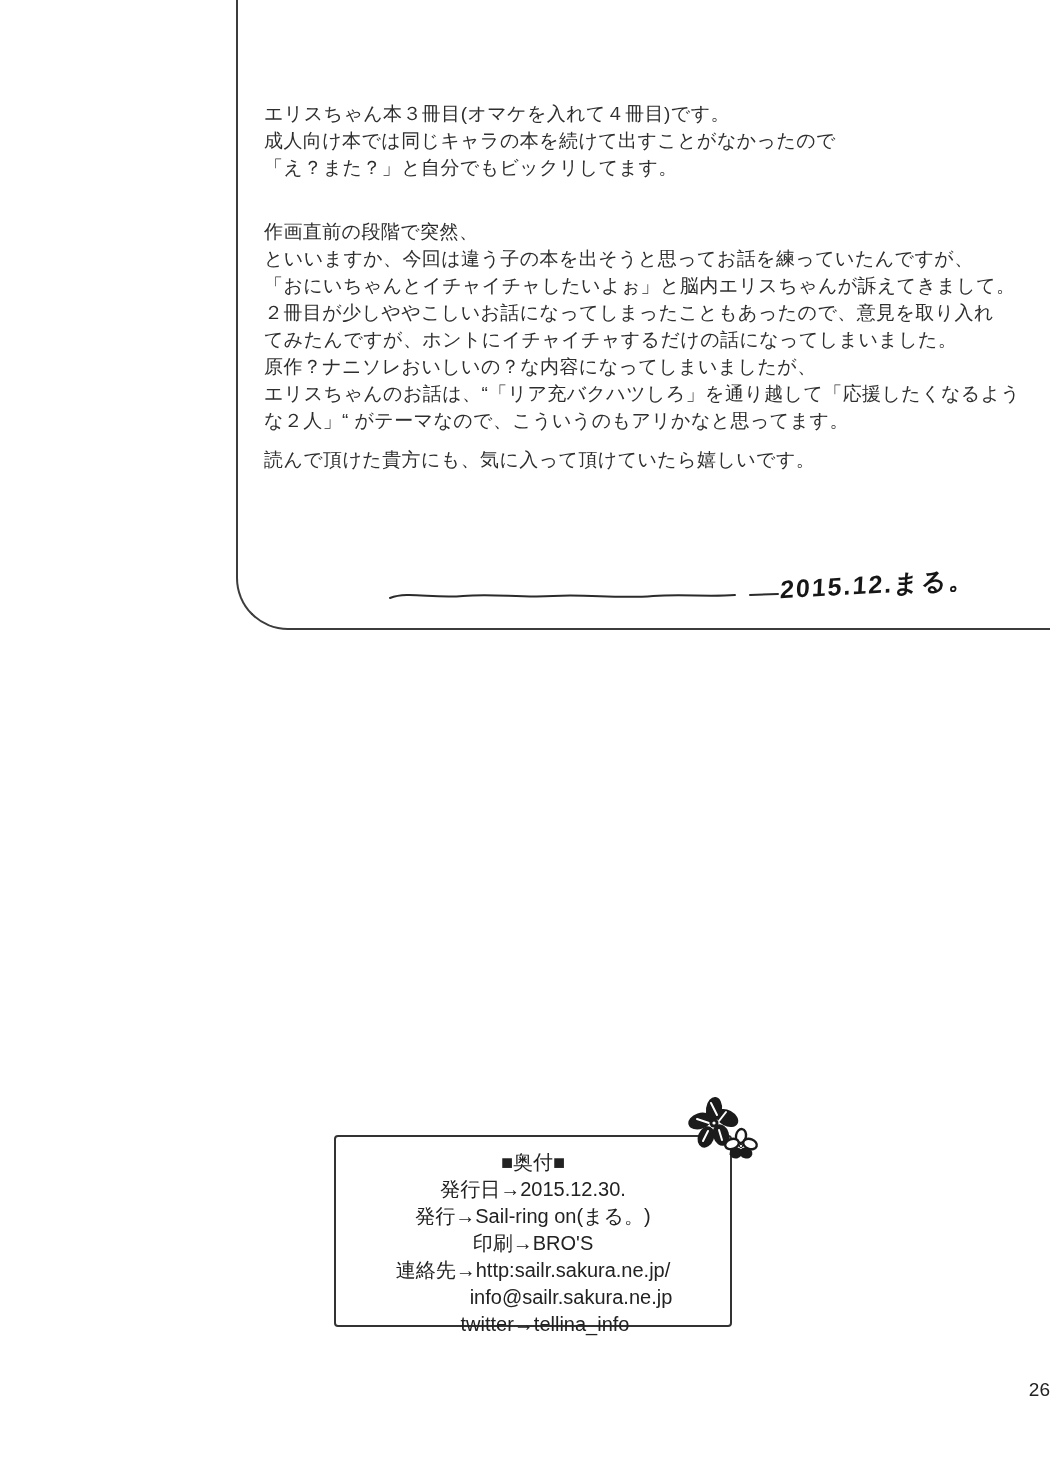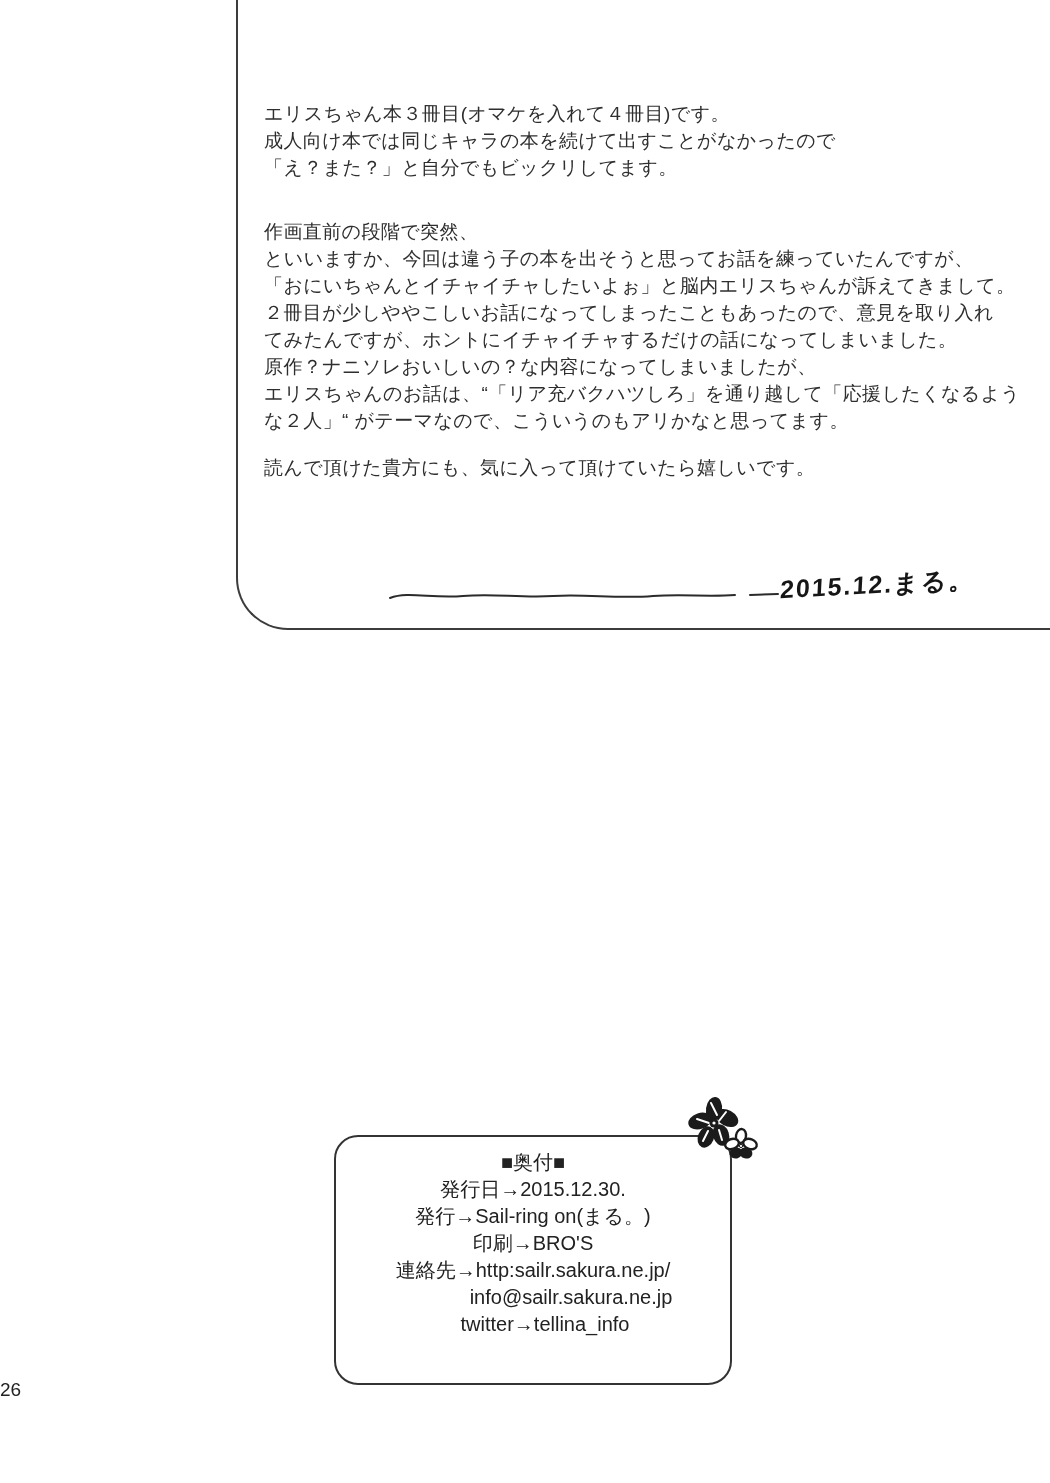"読んで頂けた貴方にも、気に入って頂けていたら嬉しいです。" .afterword .para.gap-sm { margin-top: 20px -> 12px }
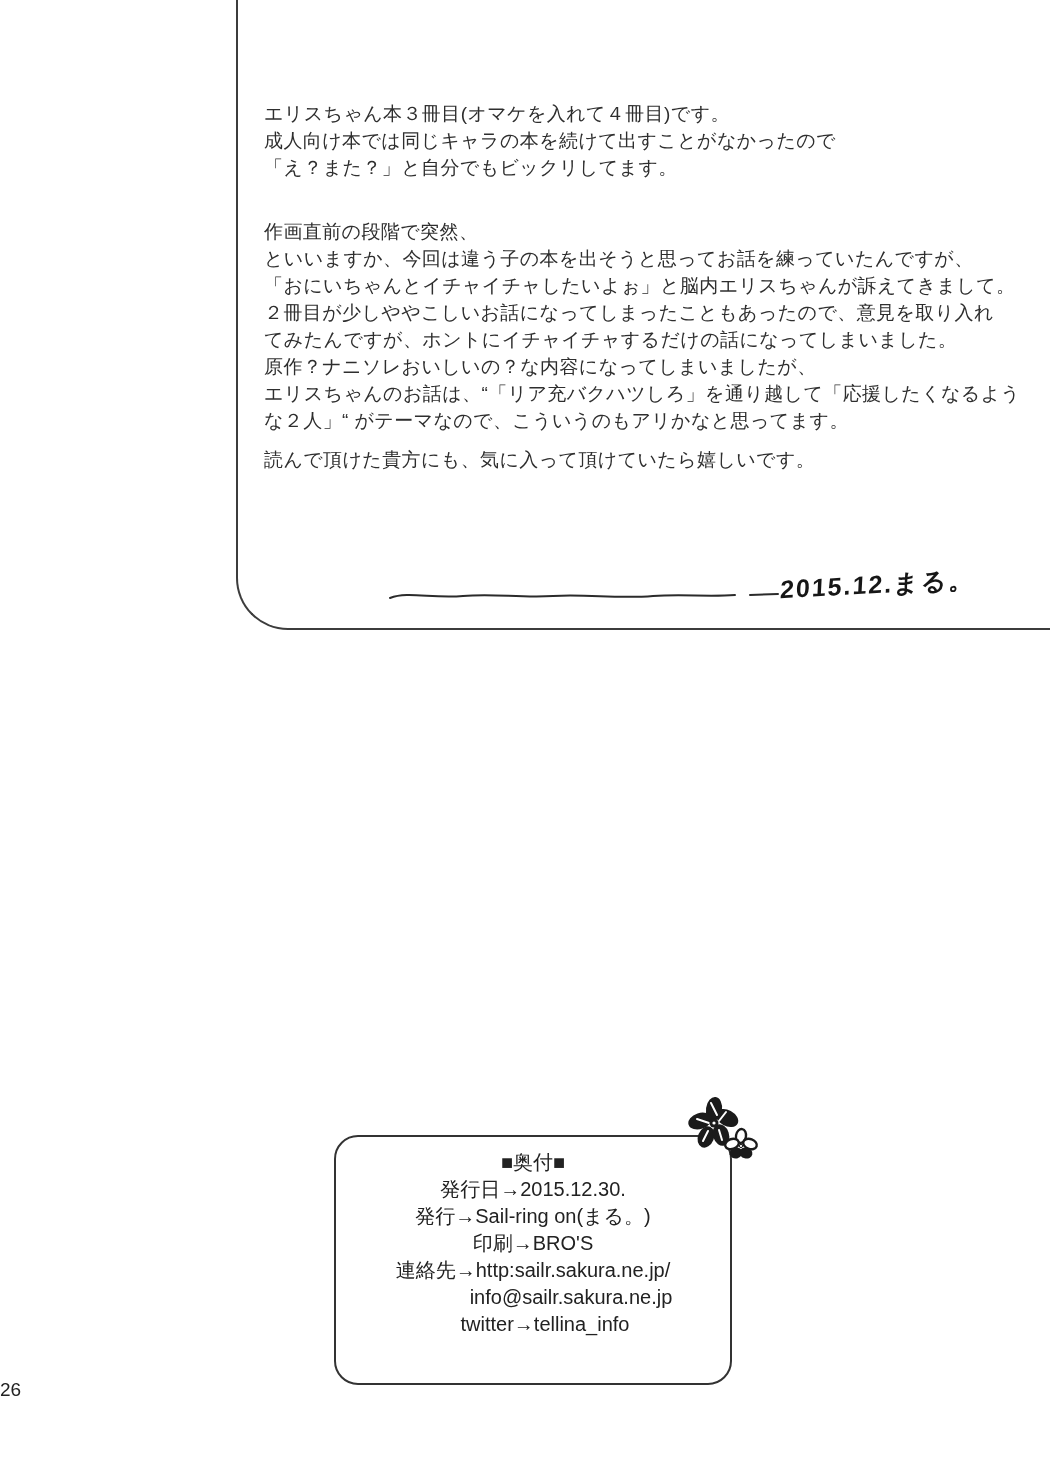"■奥付■" .colophon { border-radius: 24px -> 4px; height: 250px -> 192px }
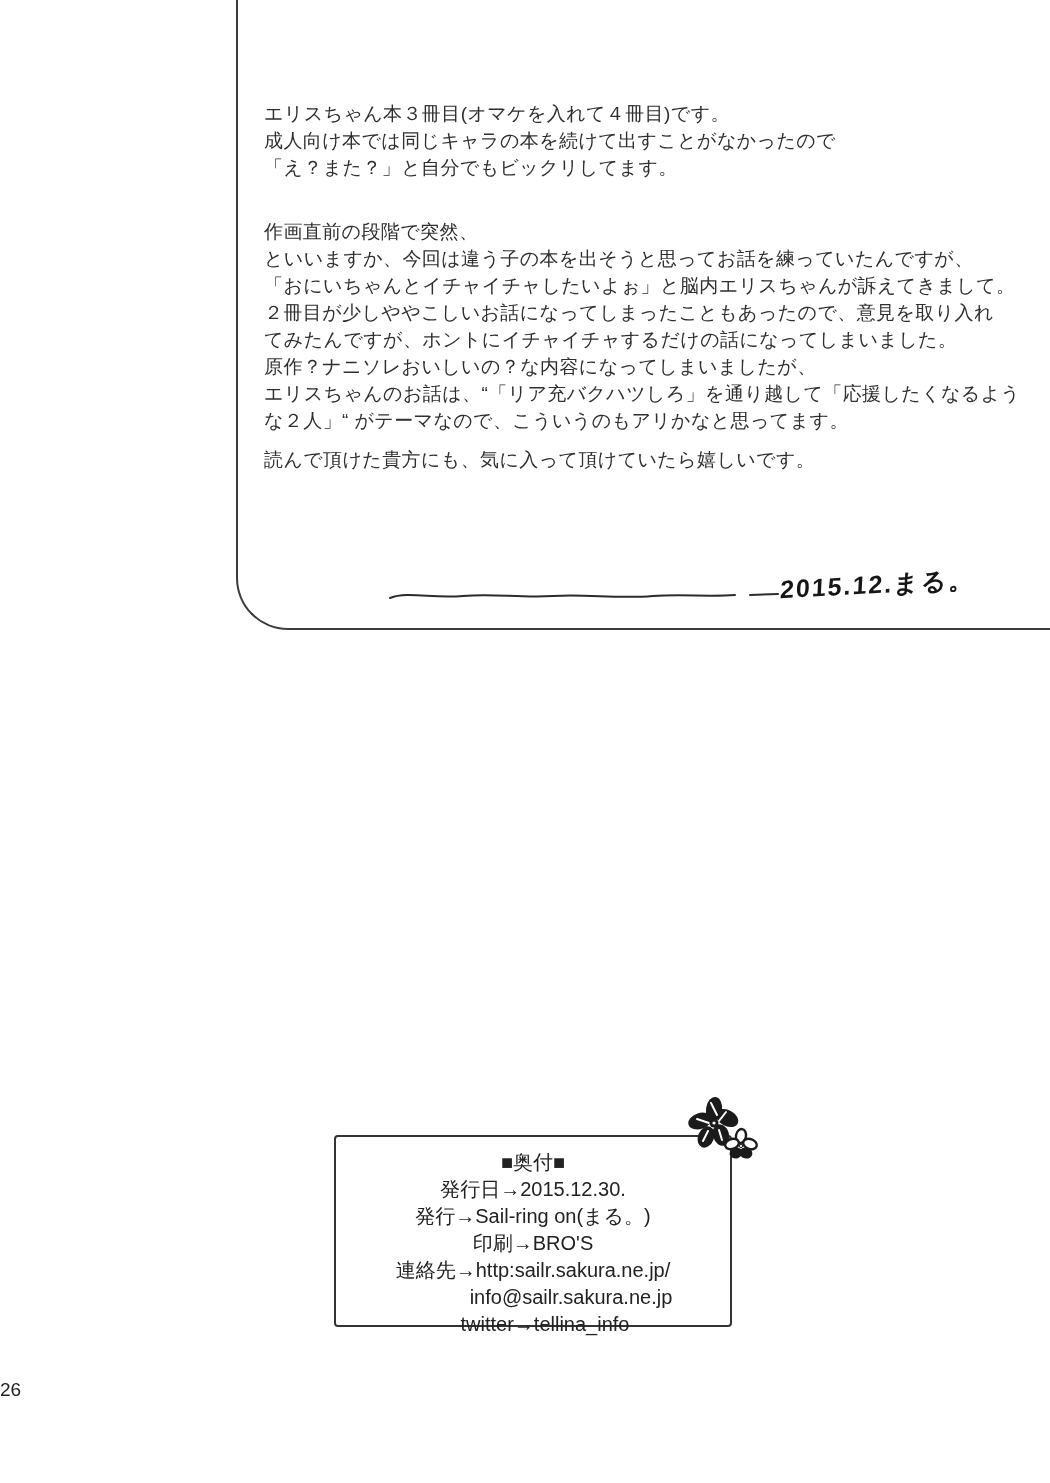"26" .page-number { text-align: left -> right }
